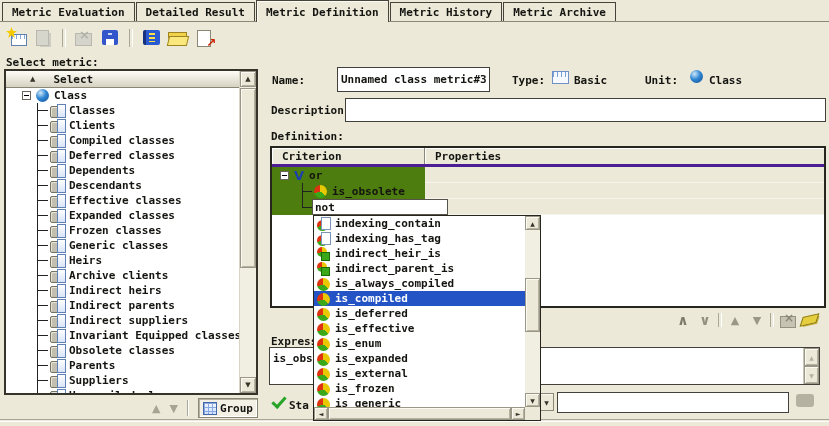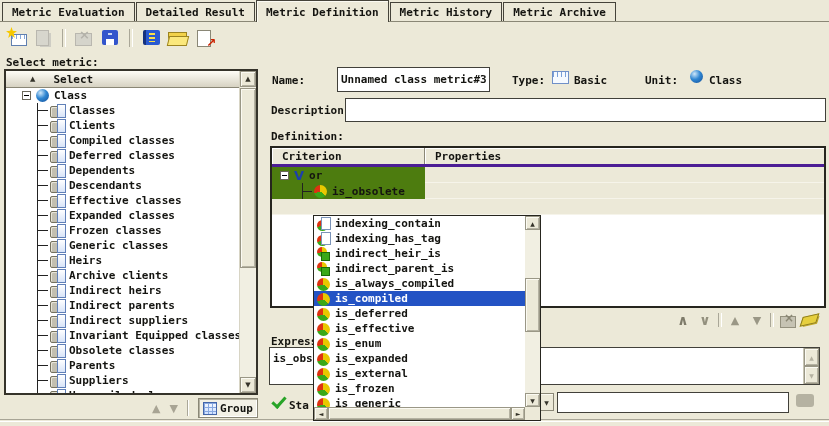"not" div.cell-c { html: none -> <div> <span> <span>not</span> </span> </div> }
